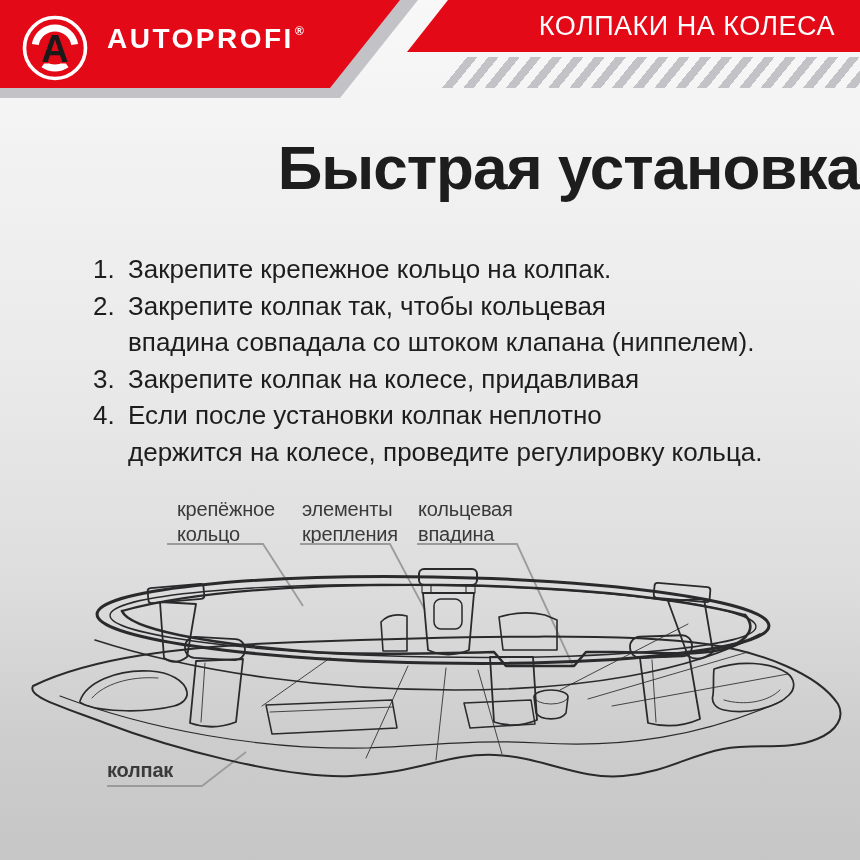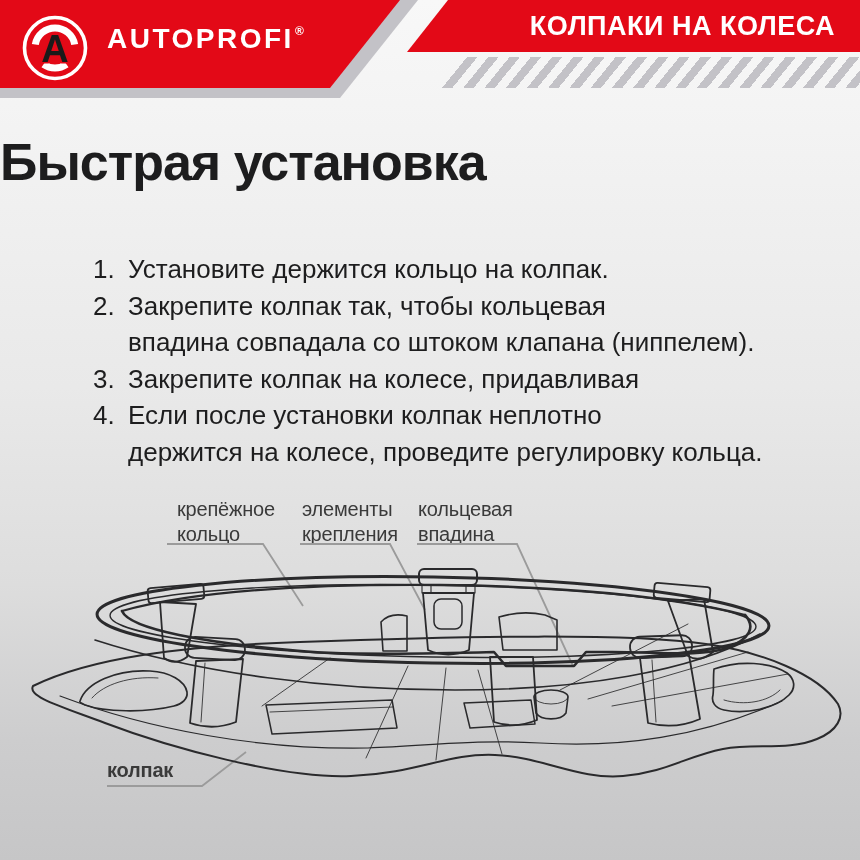"КОЛПАКИ НА КОЛЕСА" .product-title { font-weight: bold -> normal }
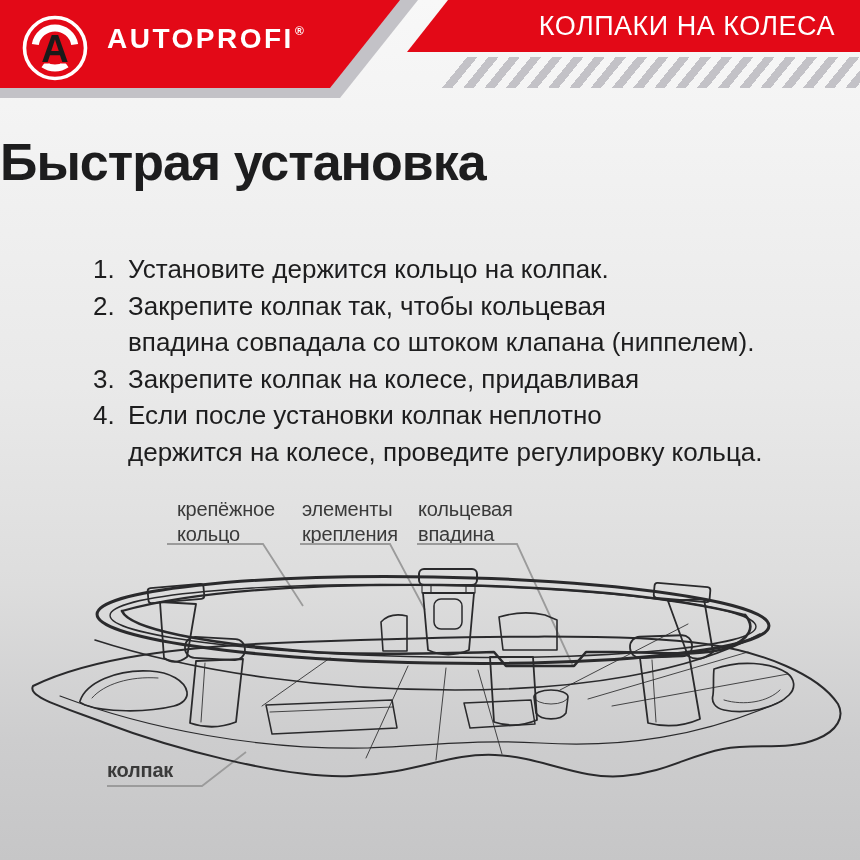"Быстрая установка" .main-title { font-size: 52px -> 62px; text-align: left -> right }
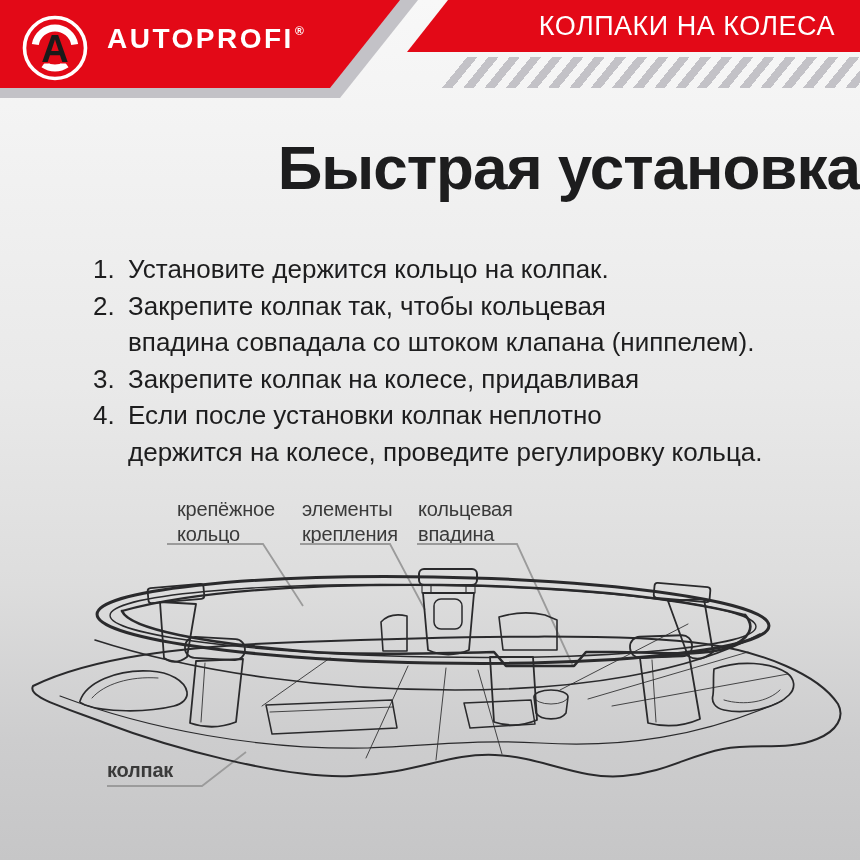"Установите держится кольцо на колпак." span.line { text: Установите держится -> Закрепите крепежное }
